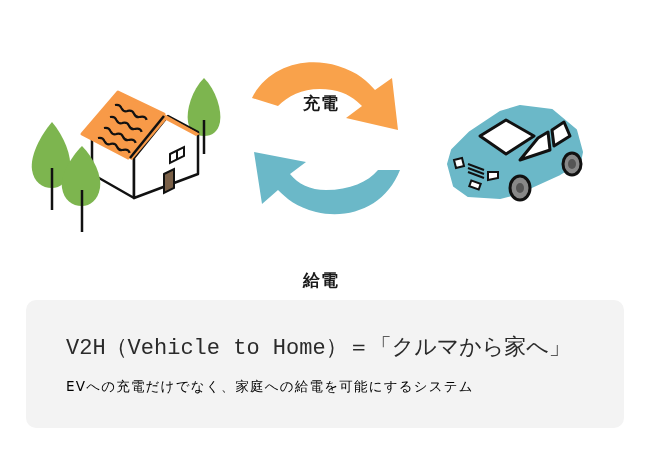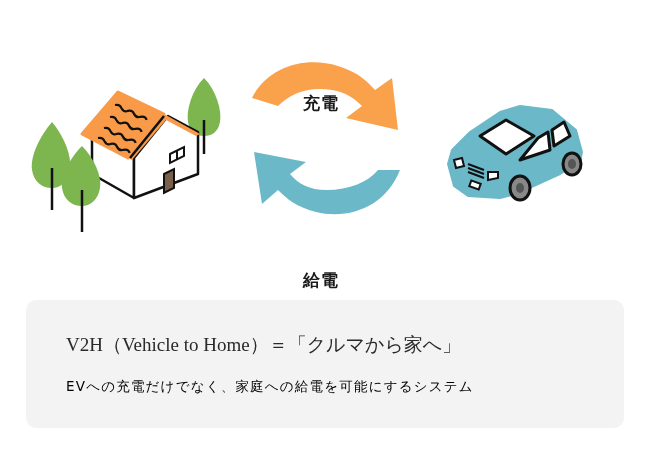"V2H（Vehicle to Home）＝「クルマから家へ」" .title { font-family: Liberation Serif, serif -> Liberation Mono, monospace; font-size: 19px -> 22px }
